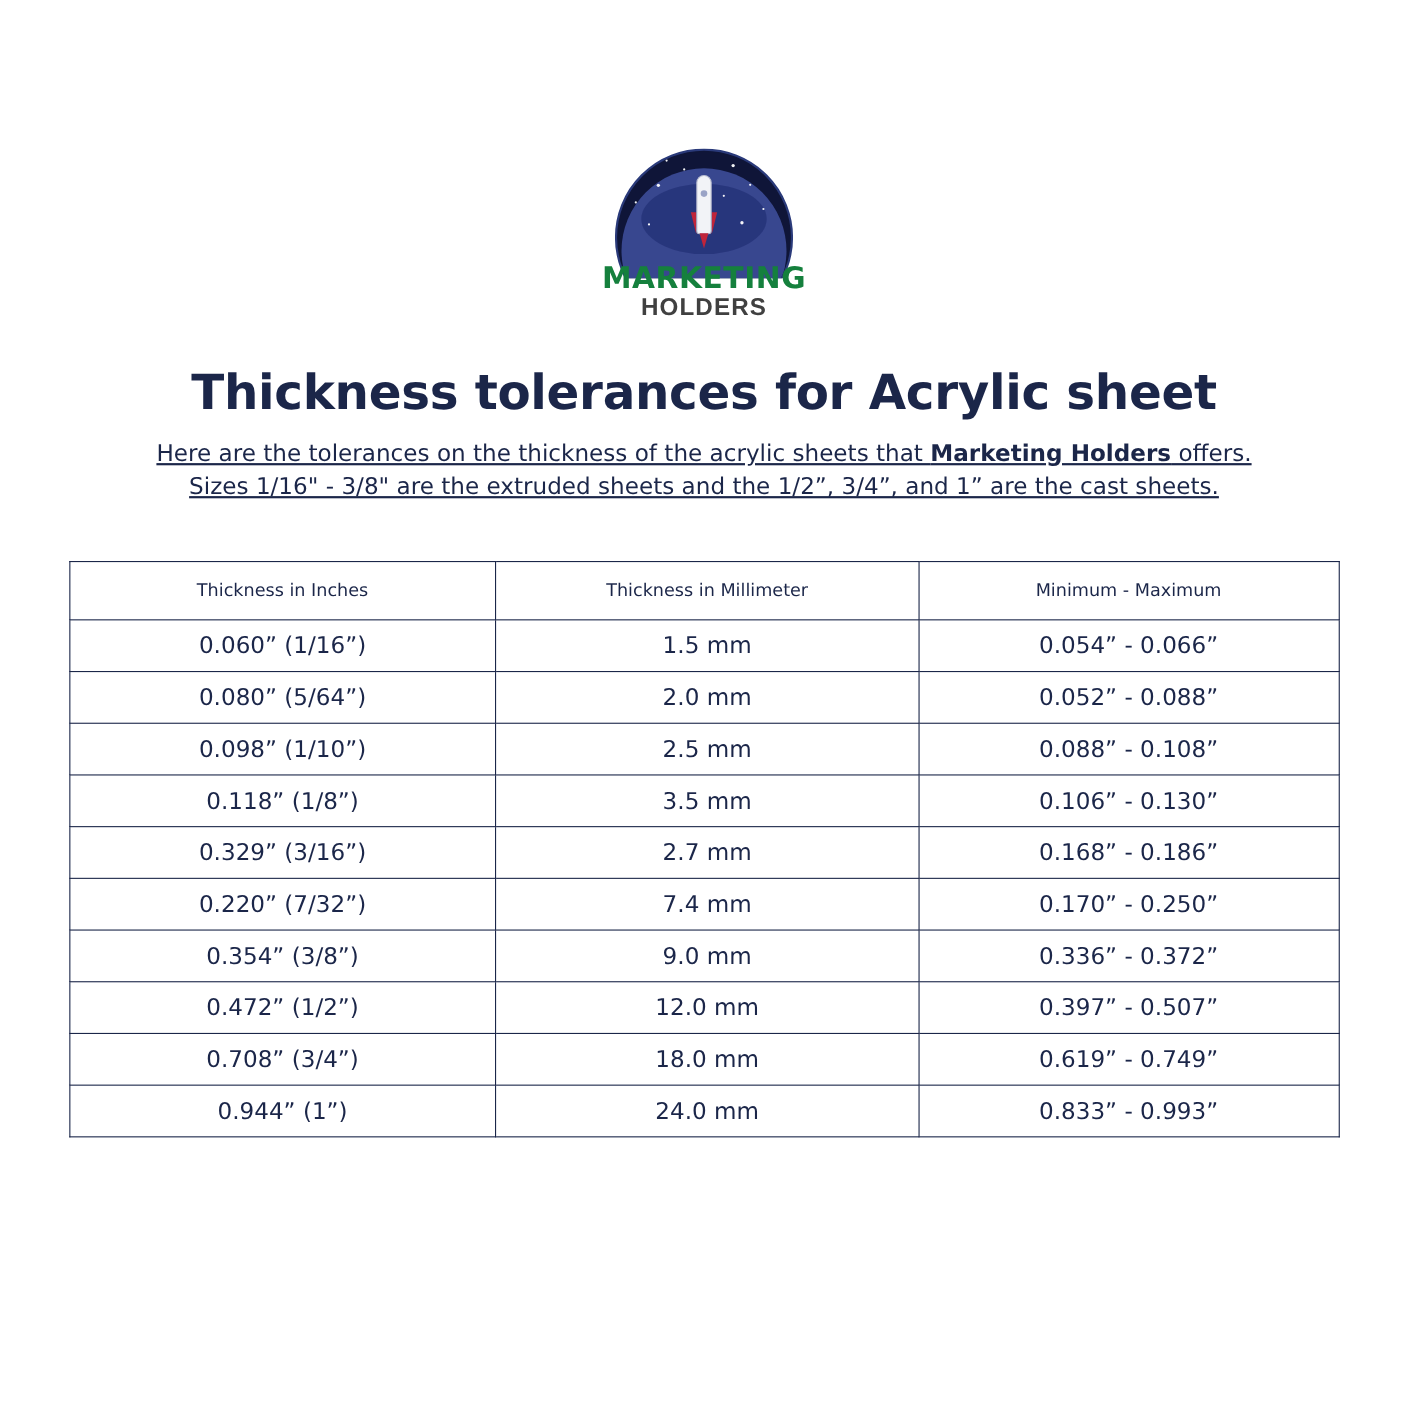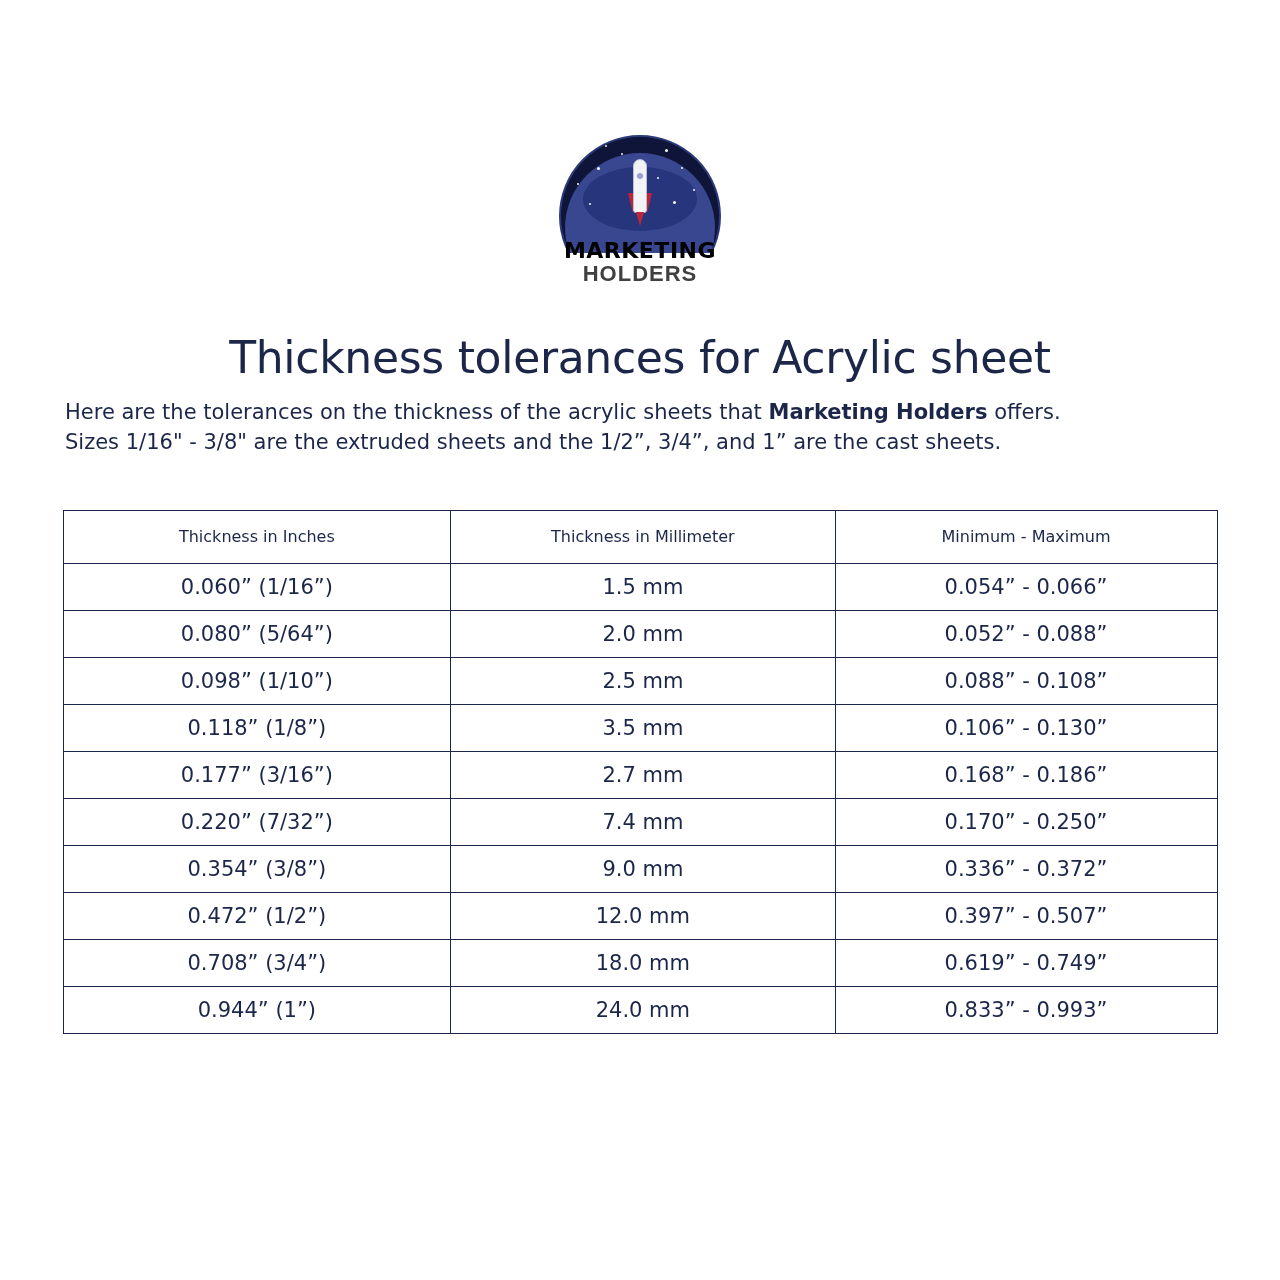"MARKETING" .logo-text .lt1 { color: #000000 -> #15803d; font-size: 22px -> 27px }
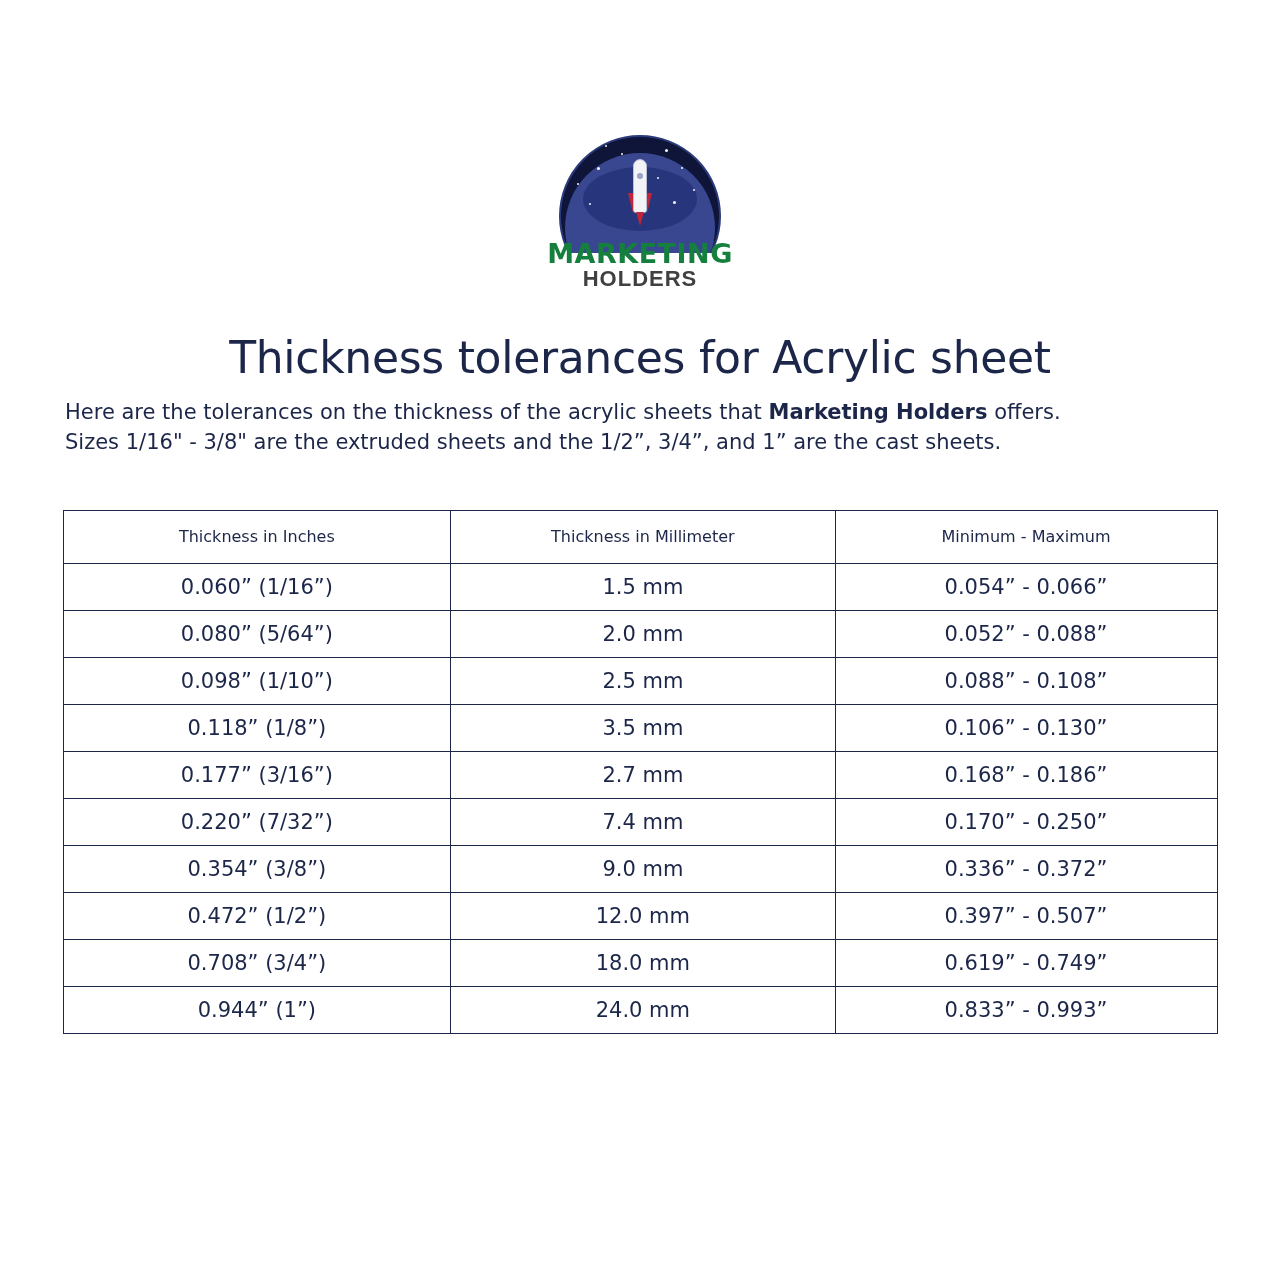"Thickness tolerances for Acrylic sheet" .title { font-weight: normal -> bold }
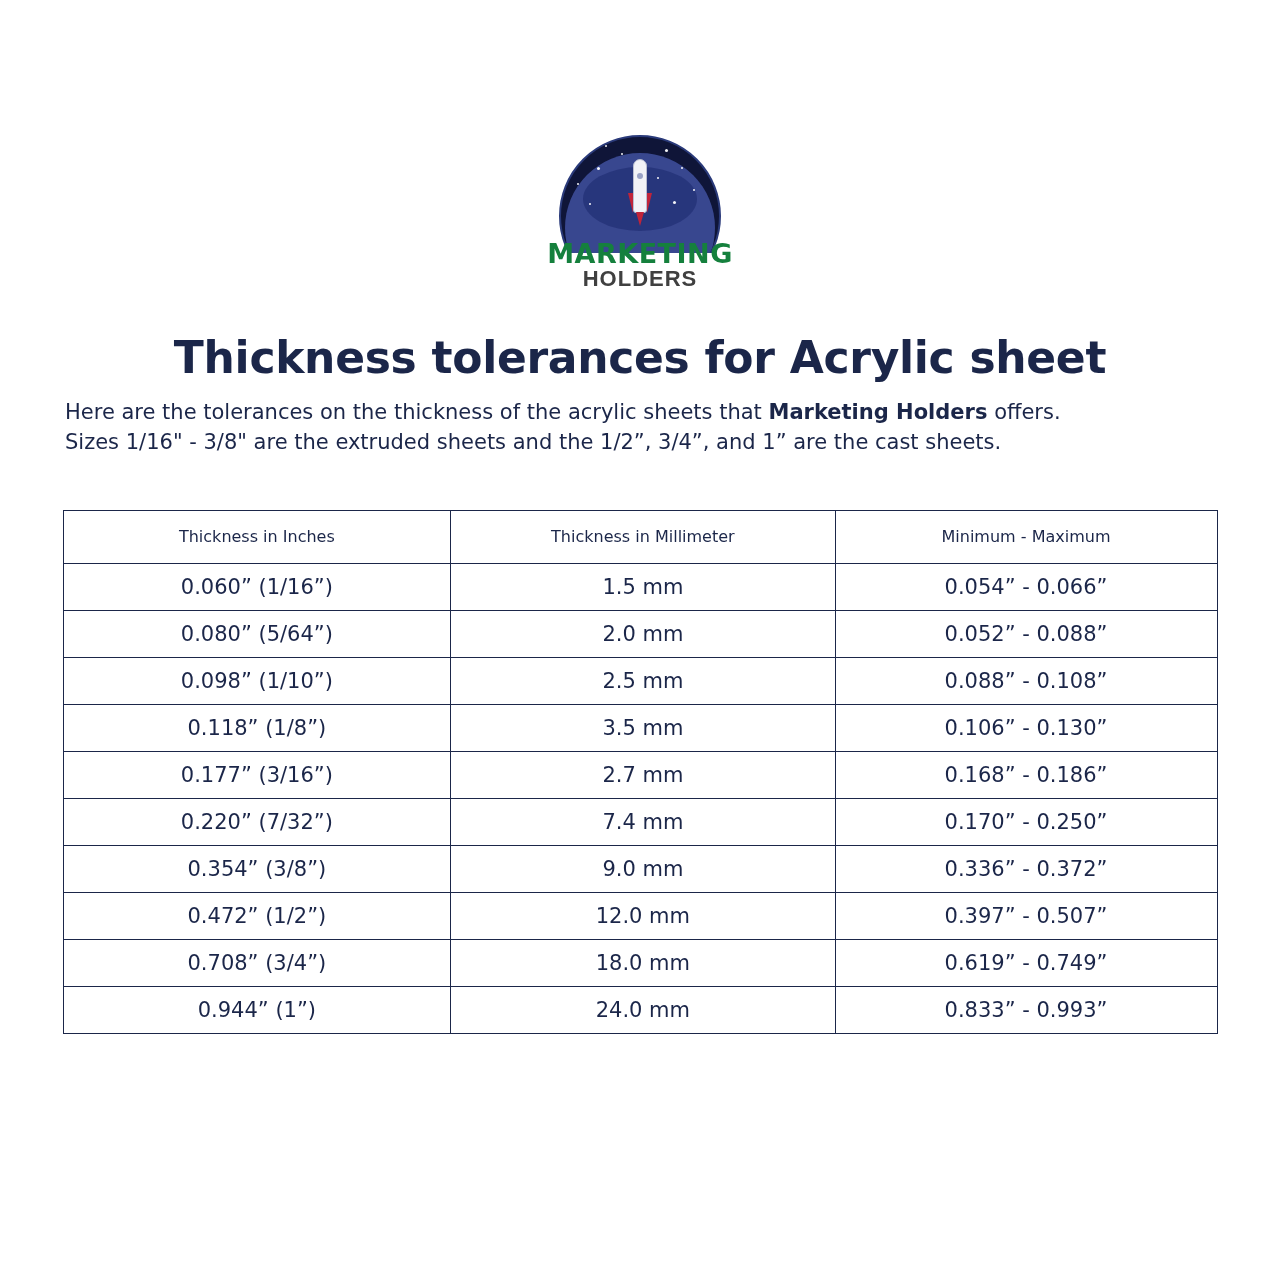"Here are the tolerances on" .subtitle { text-align: none -> center; text-decoration: none -> underline }
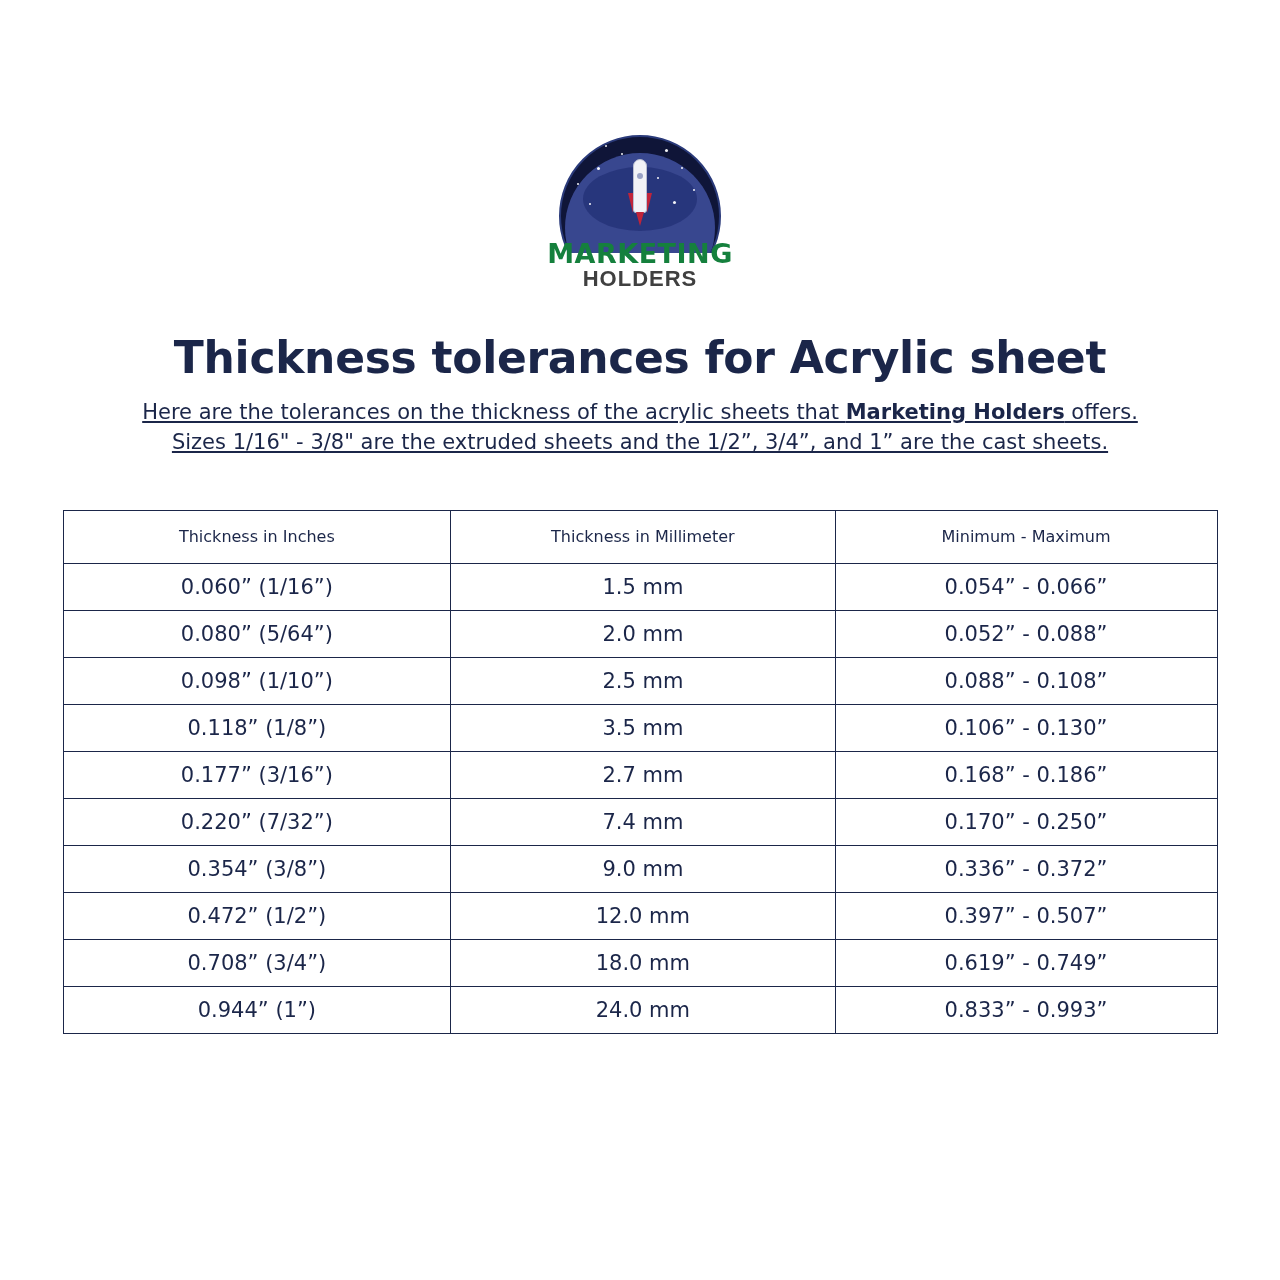"0.177” (3/16”)" td { text: 0.177 -> 0.329 }
